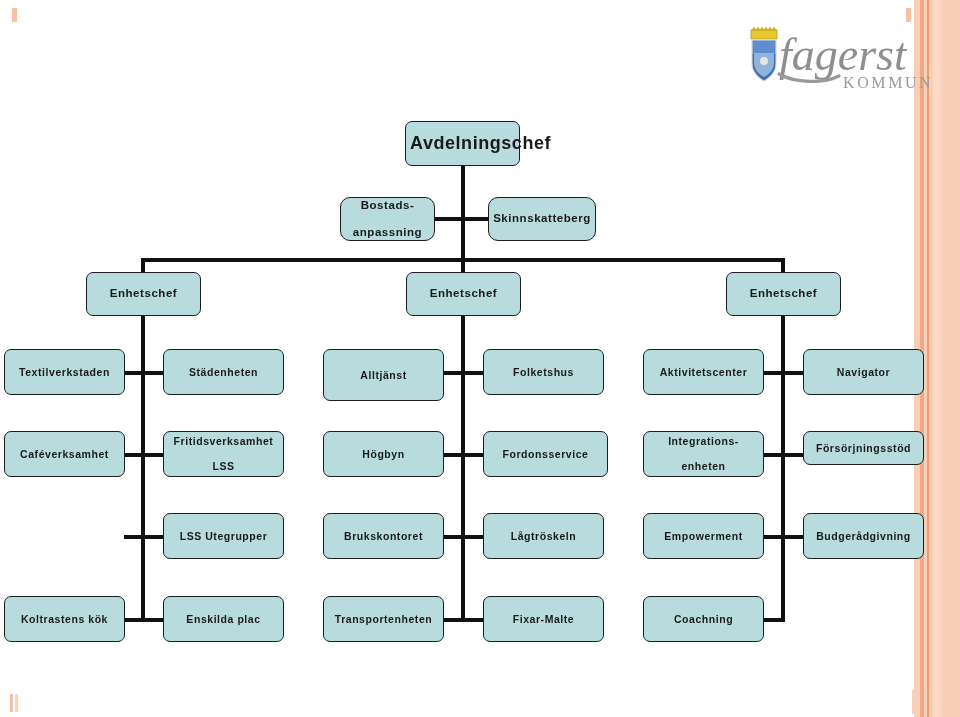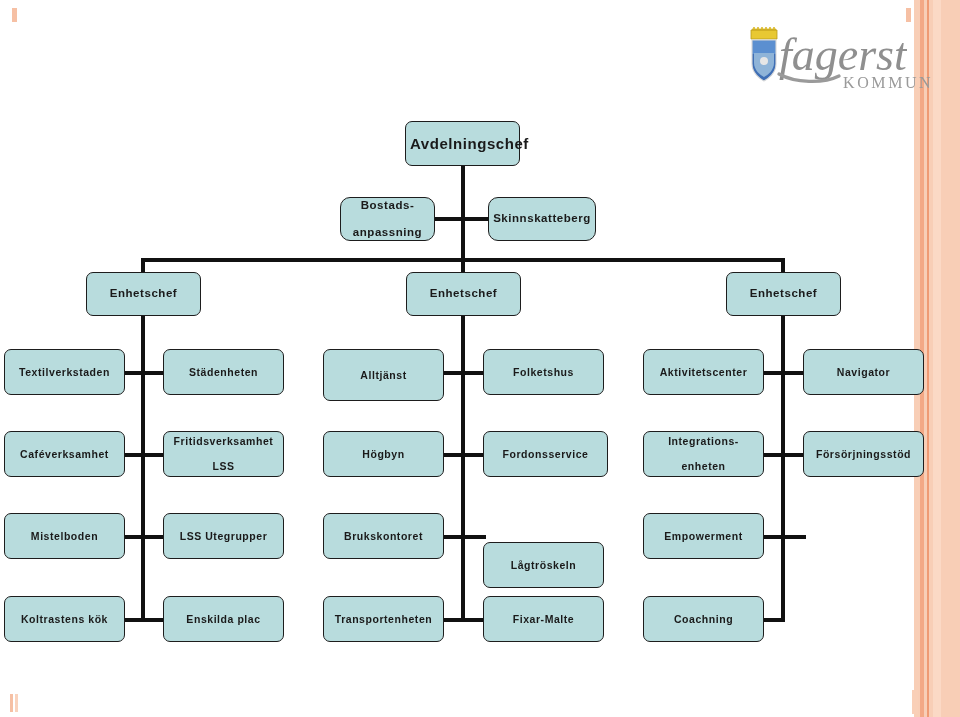"Avdelningschef" .n-top { font-size: 15px -> 18px }
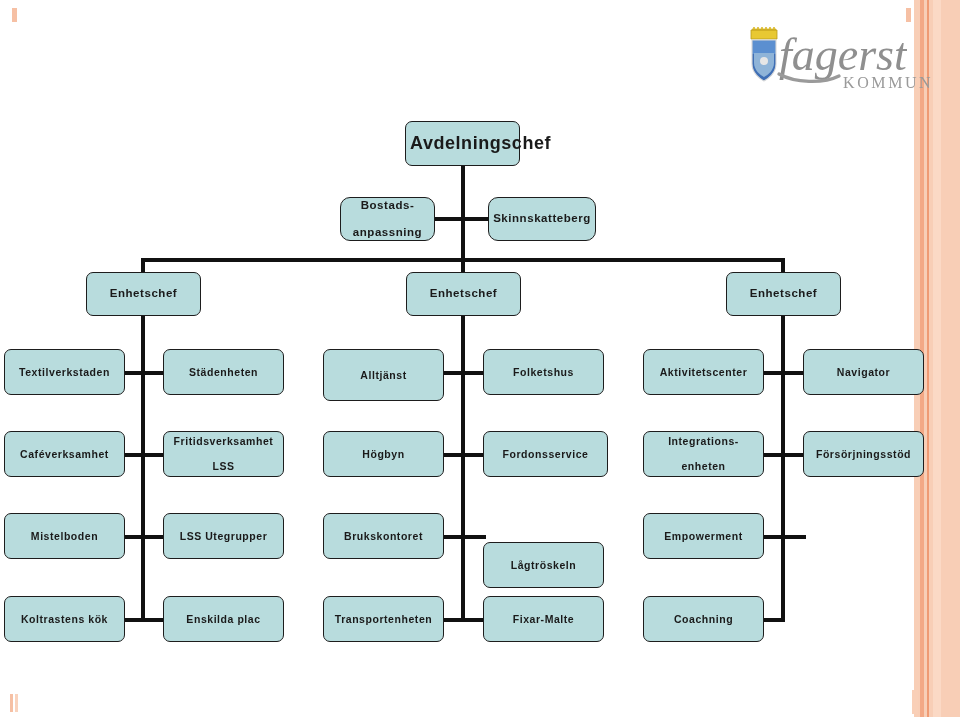"Försörjningsstöd" div.node { height: 46px -> 34px }
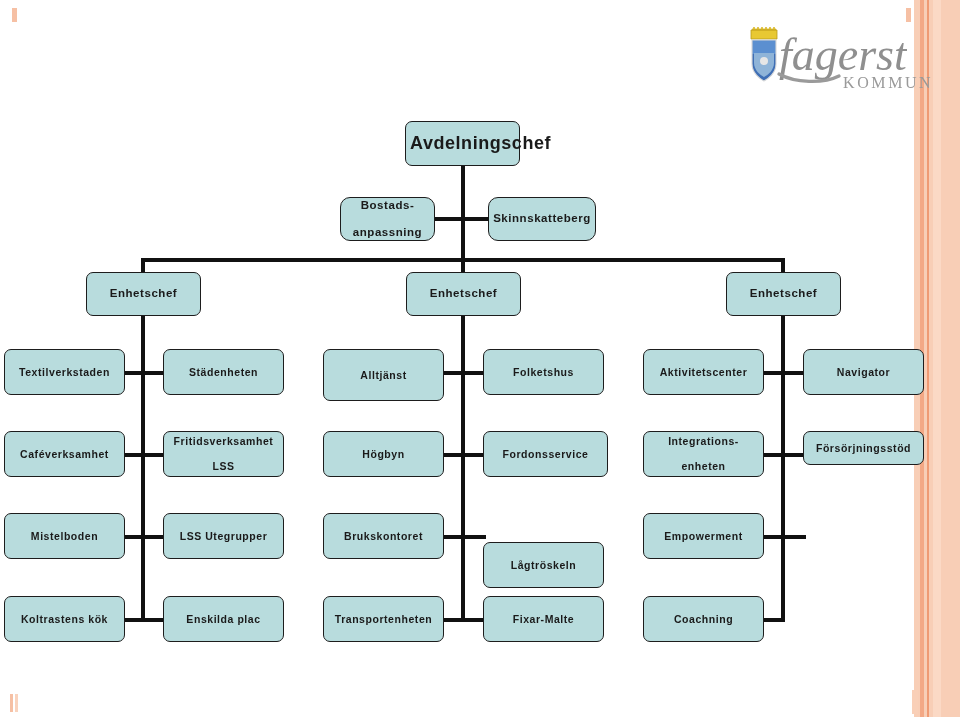"Mistelboden" div.node { html: <div> <span>Mistelboden</span> </div> -> none }
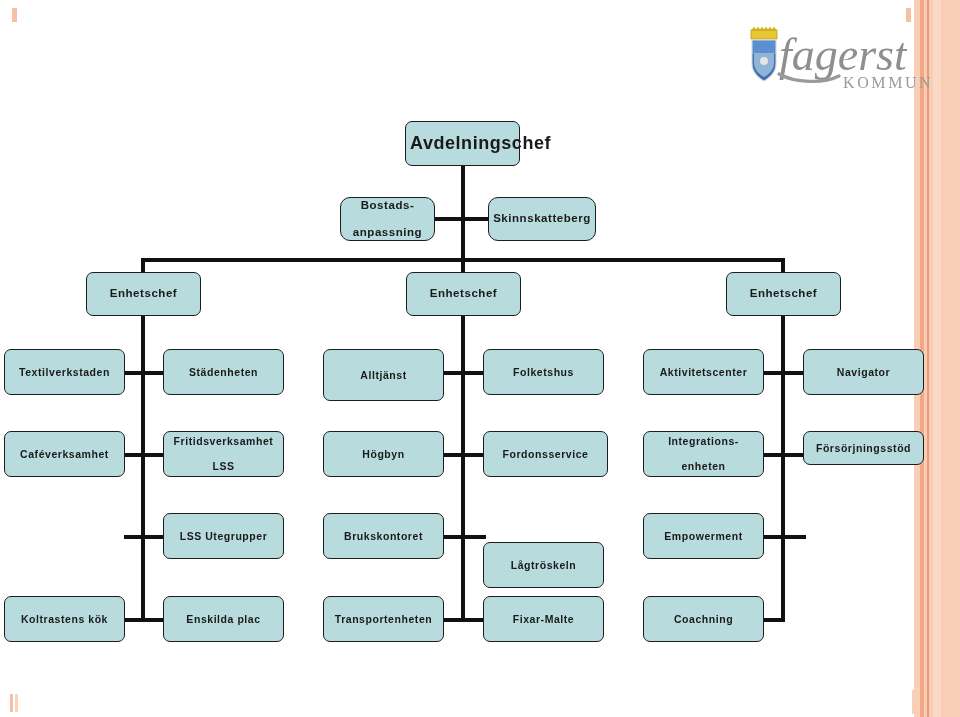"Lågtröskeln" div.node { top: 542px -> 513px }
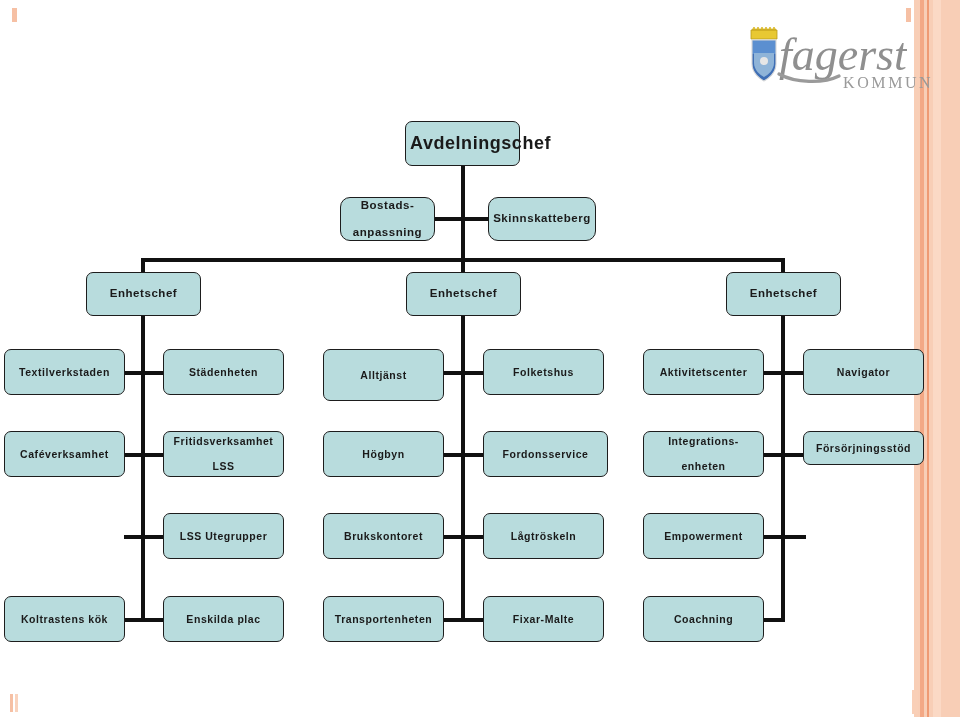"Budgerådgivning" div.node { html: none -> <div> <span>Budgerådgivning</span> </div> }
